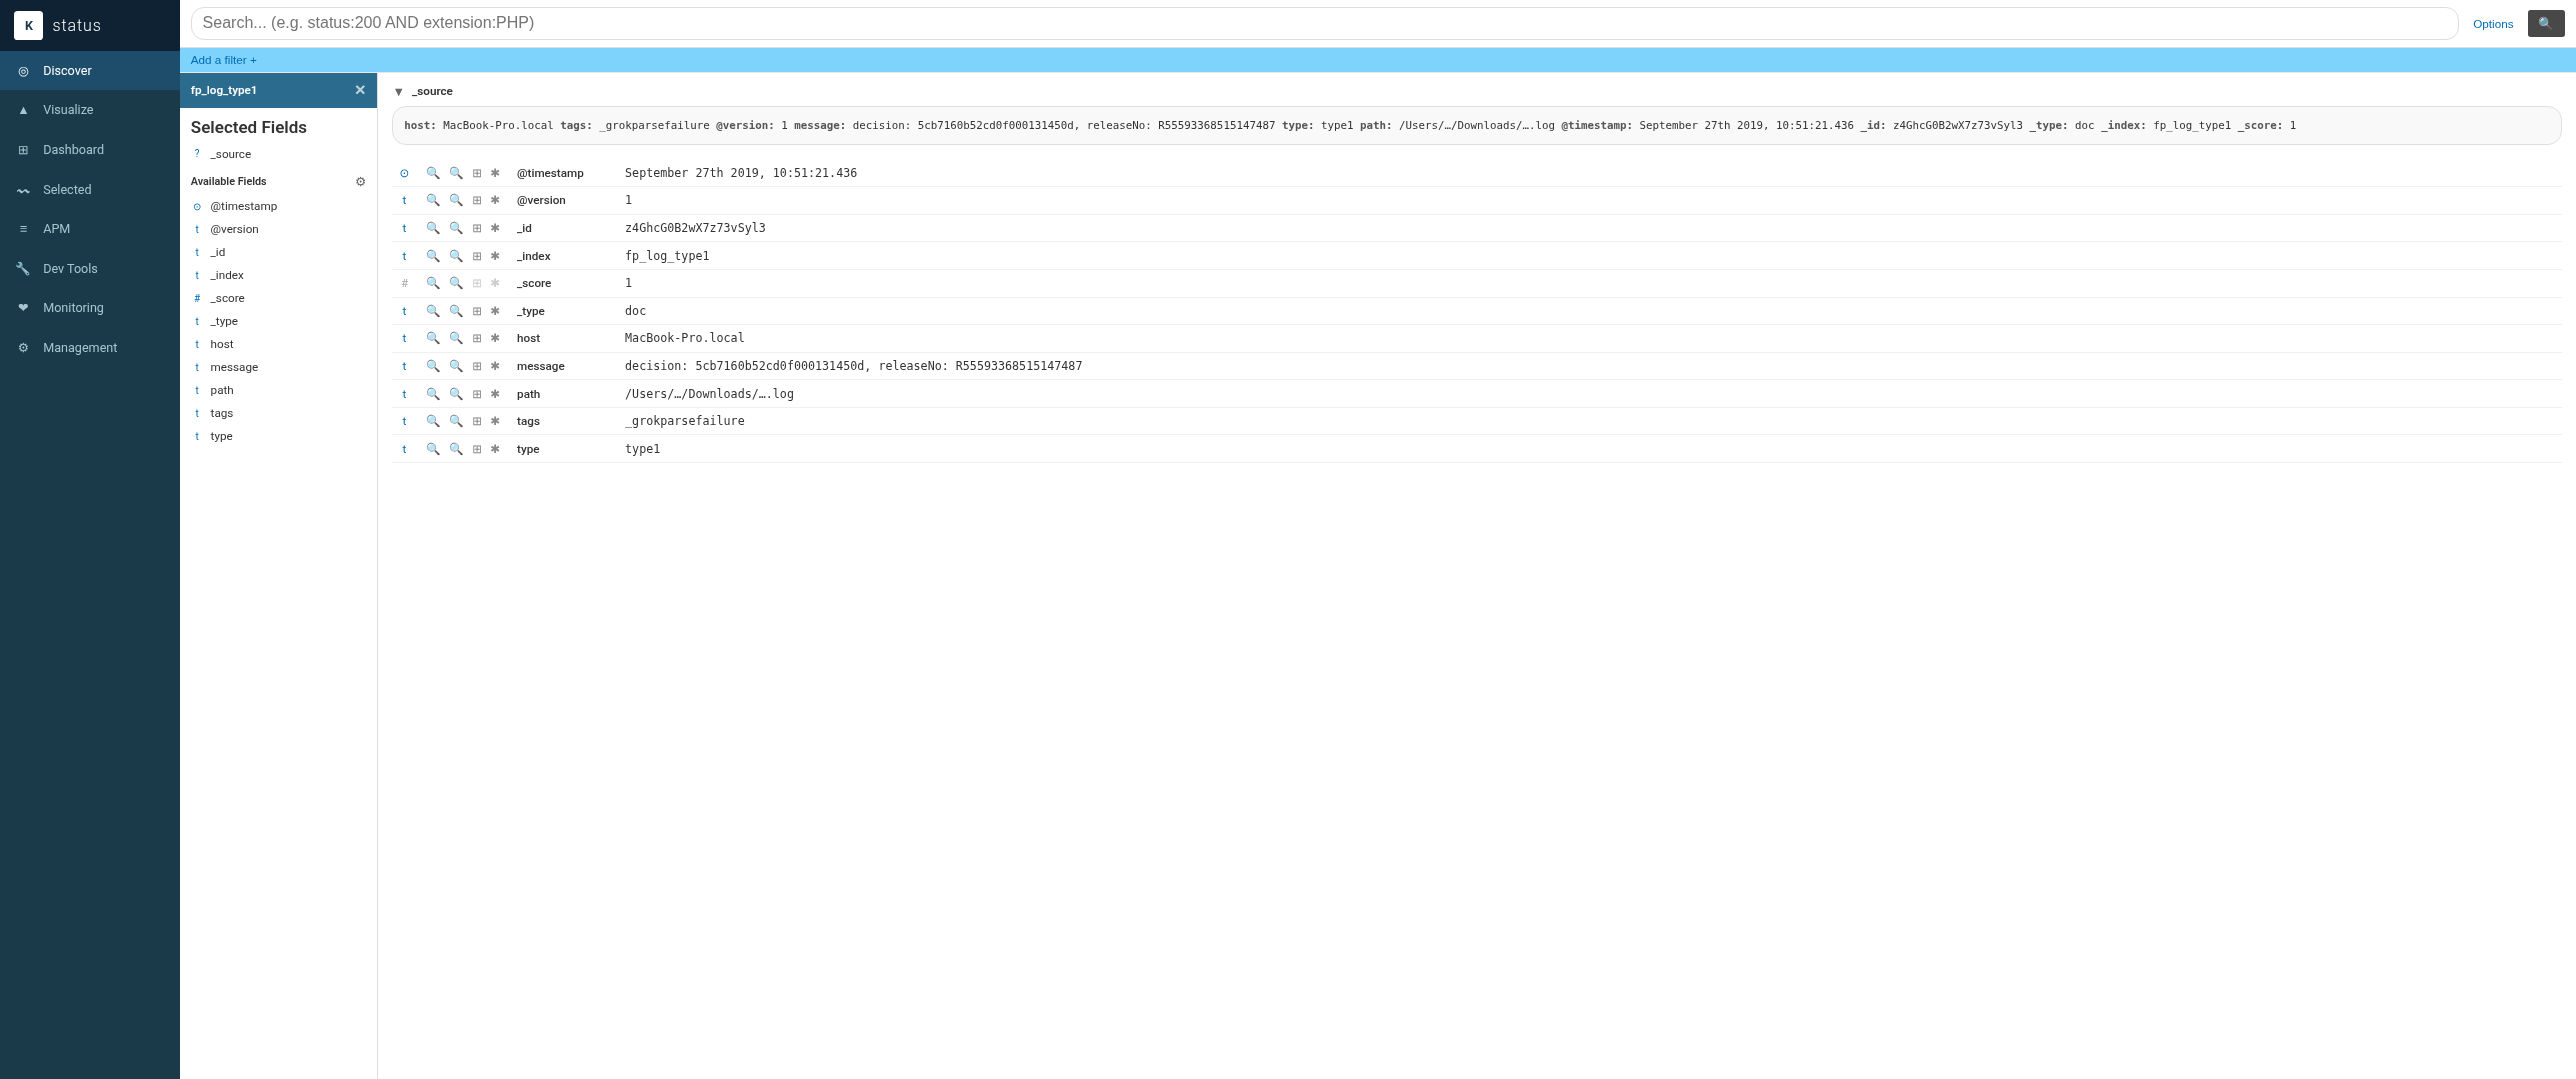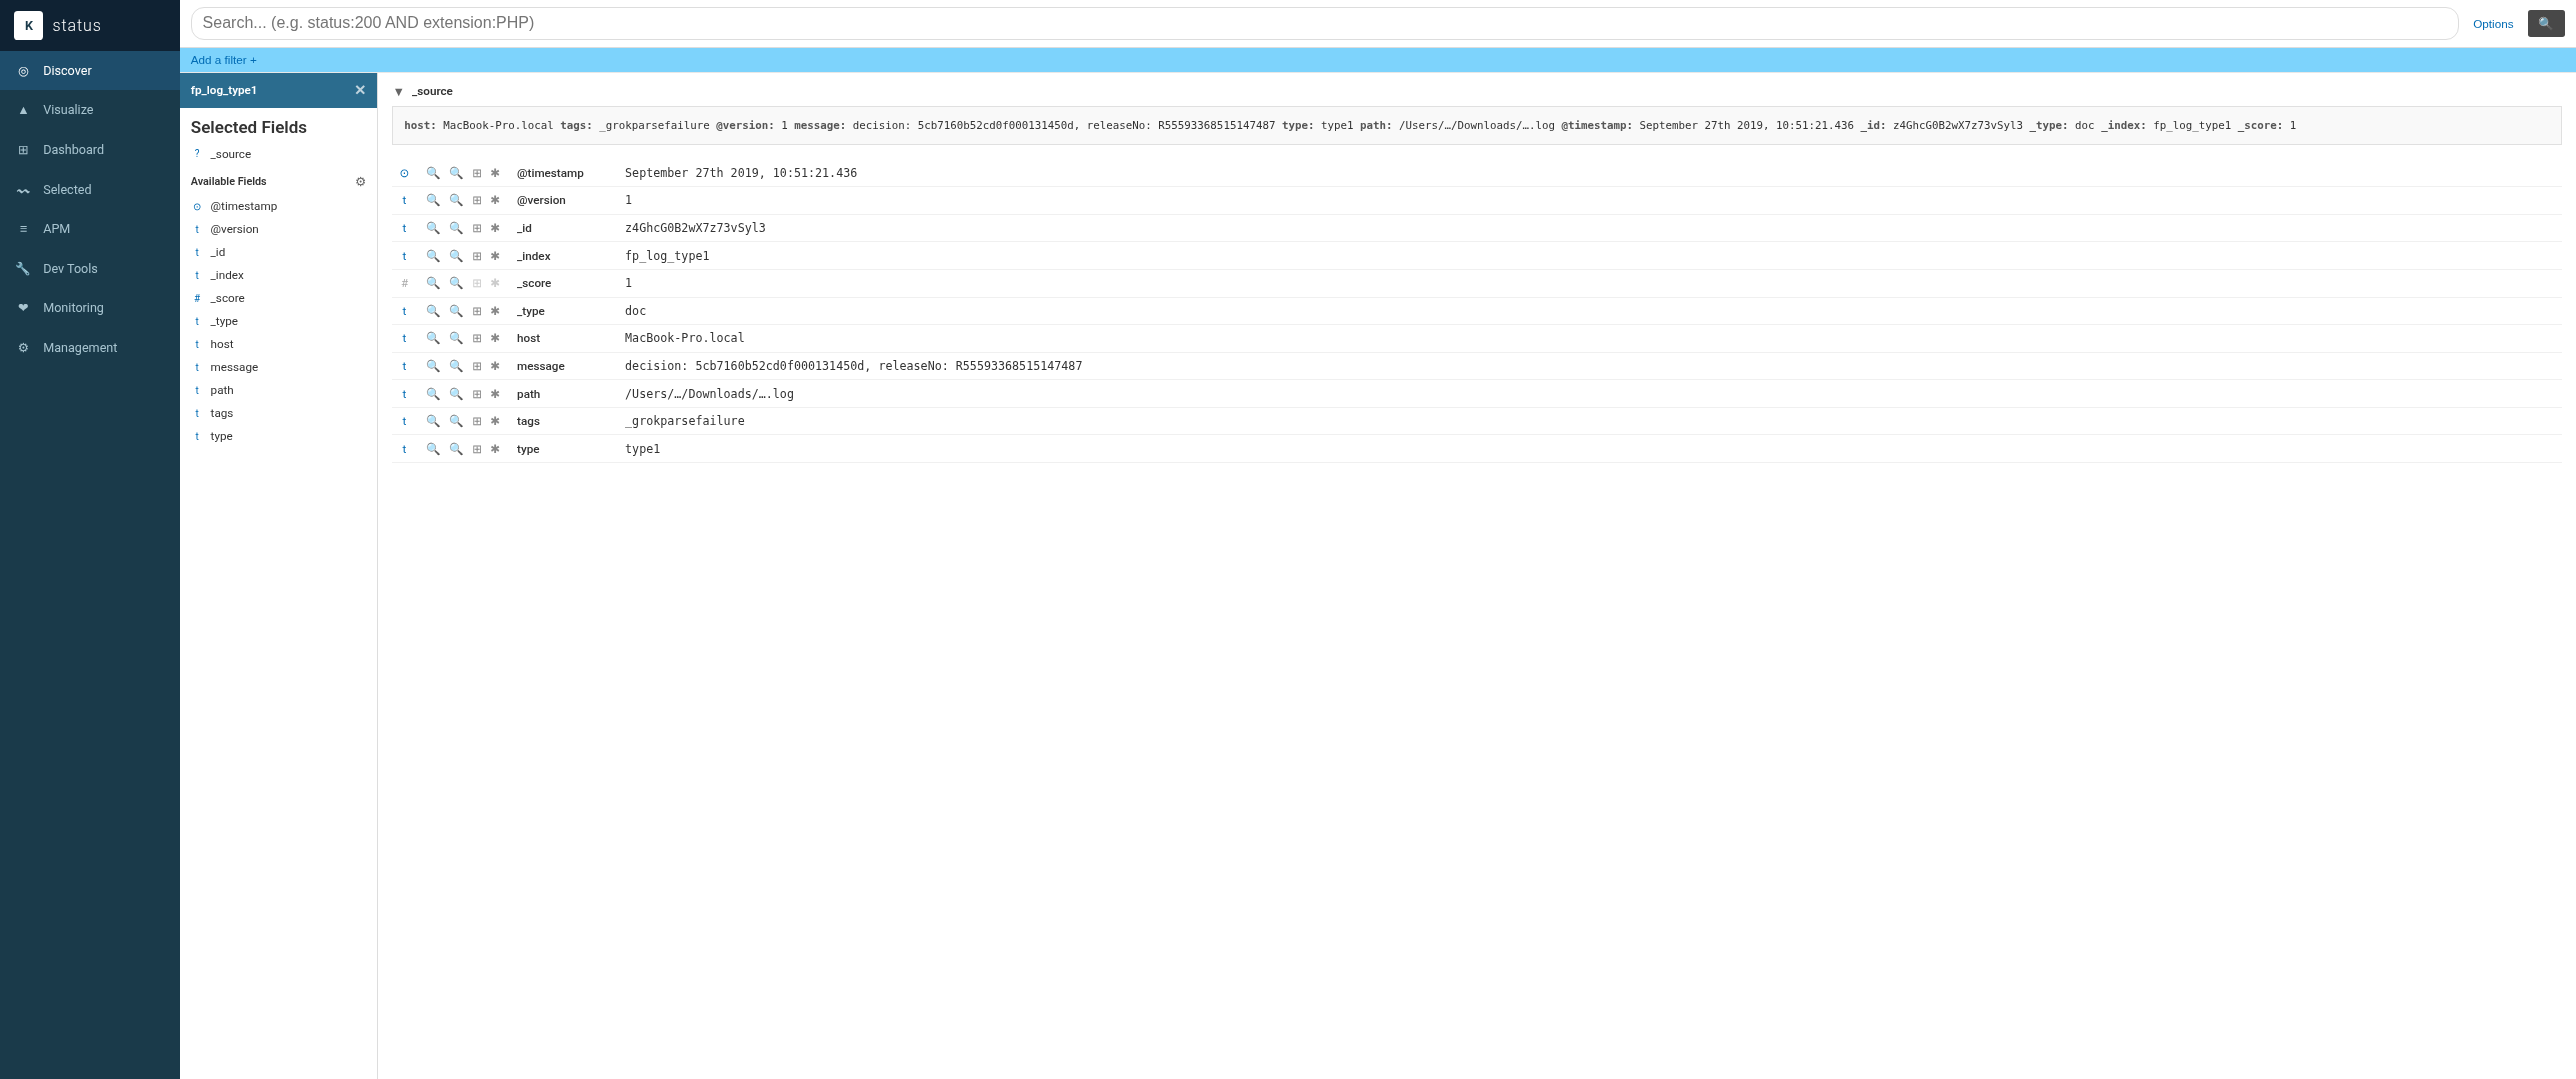"host: MacBook-Pro.local tags:" .source-content { border-radius: 0 -> 14px }
